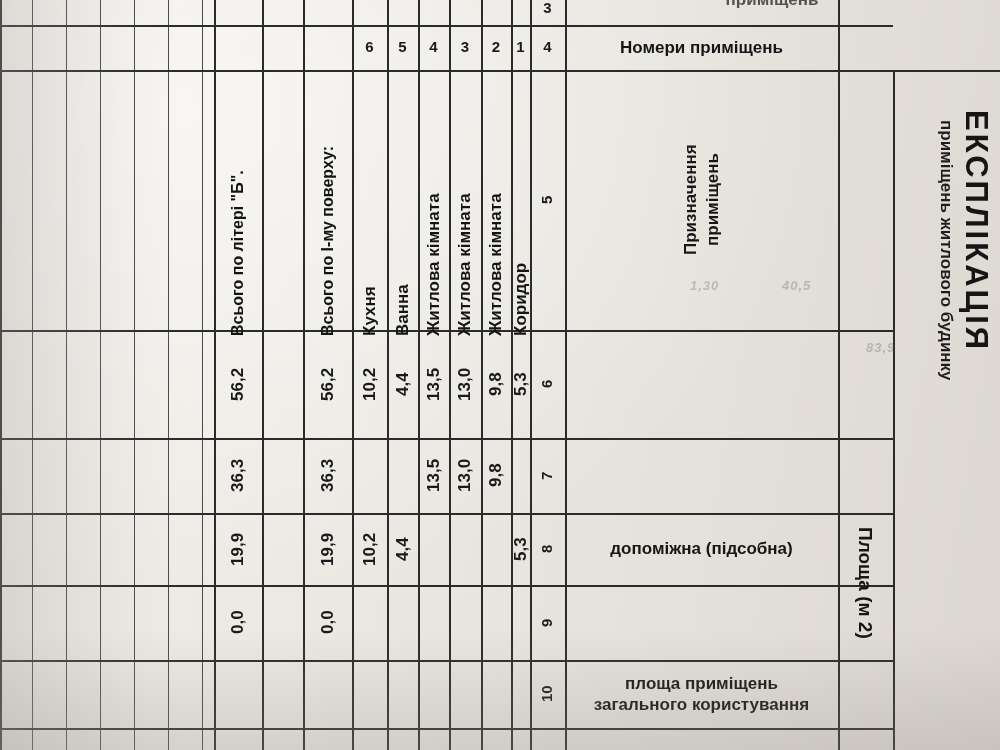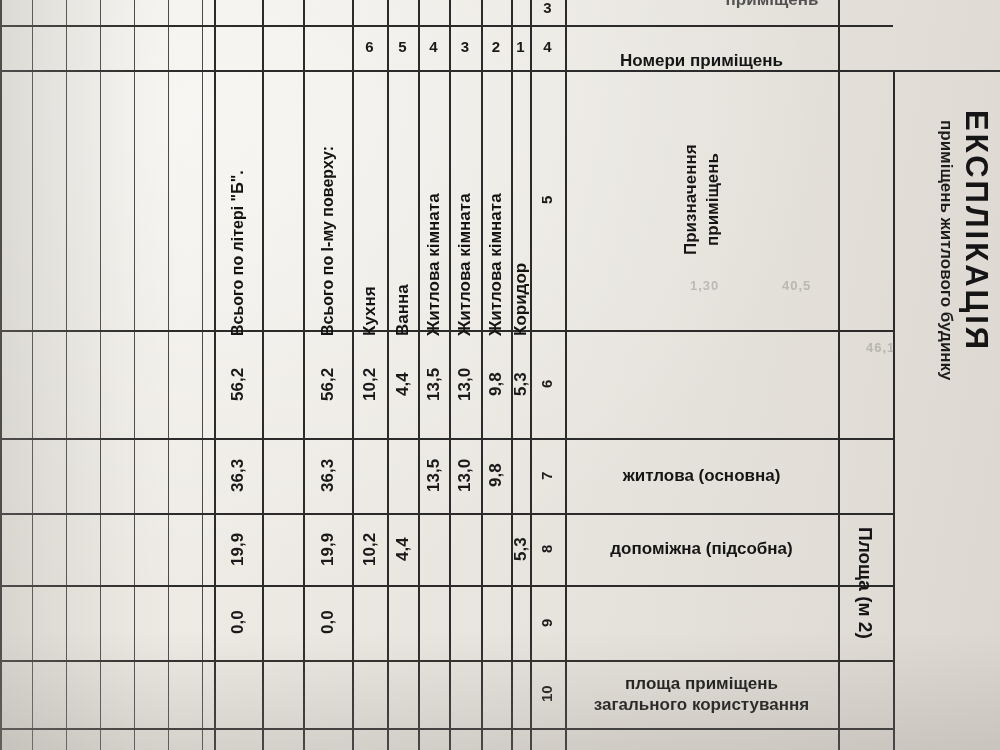"Номери приміщень" div.cell { top: 38px -> 25px }
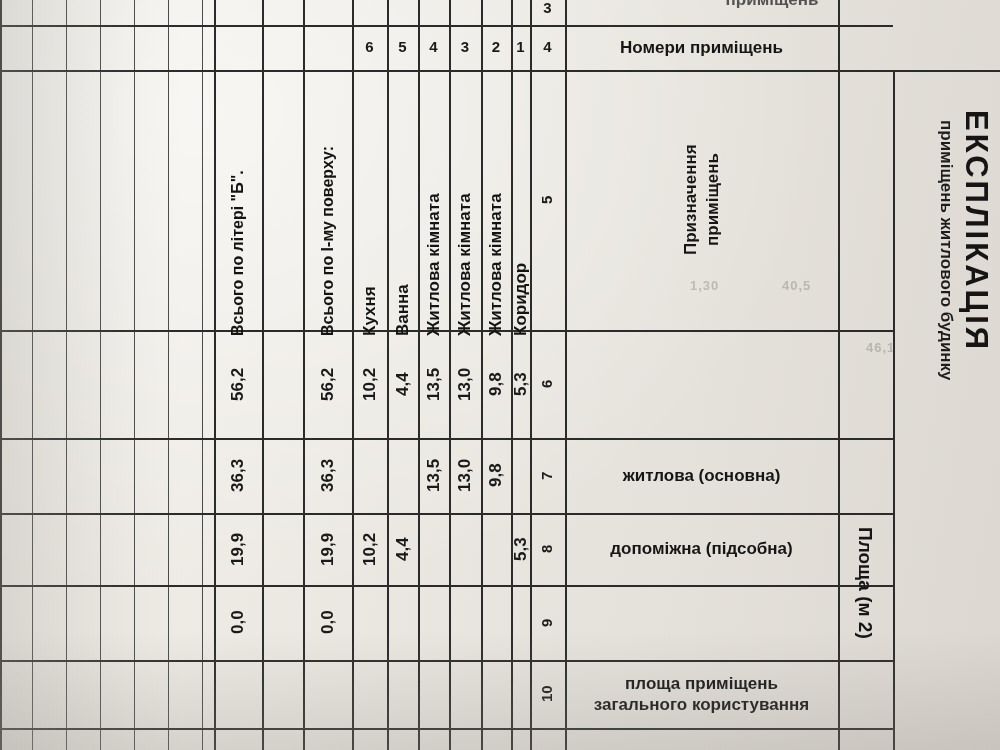"1,30" .bleed { font-style: none -> italic }
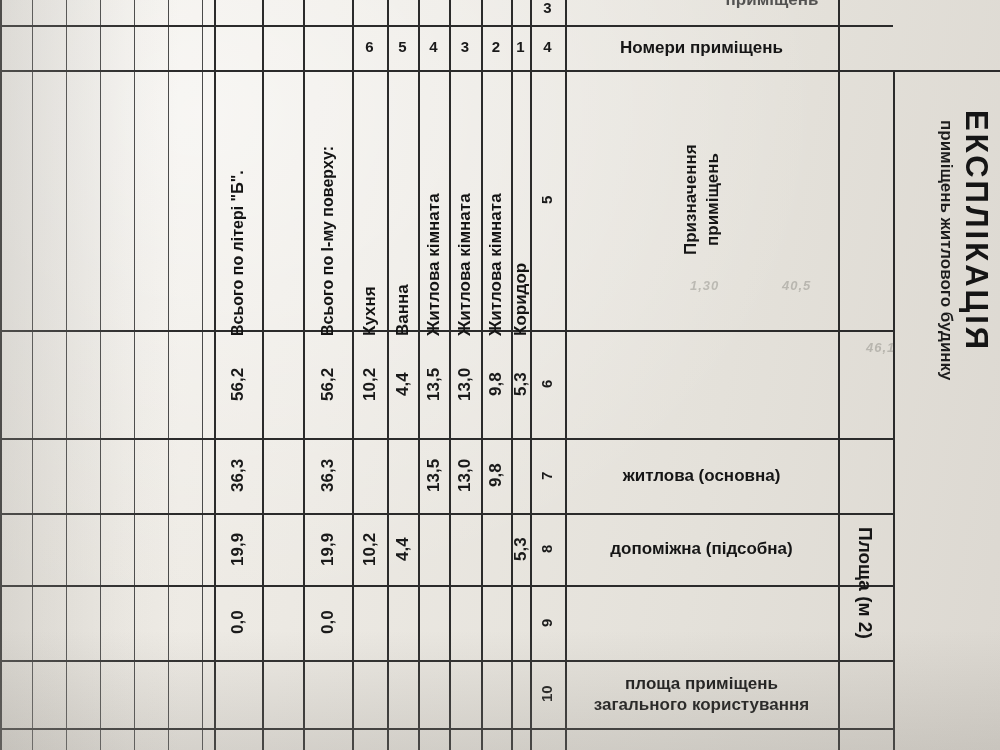"46,1" div.bleed { text: 46,1 -> 83,9 }
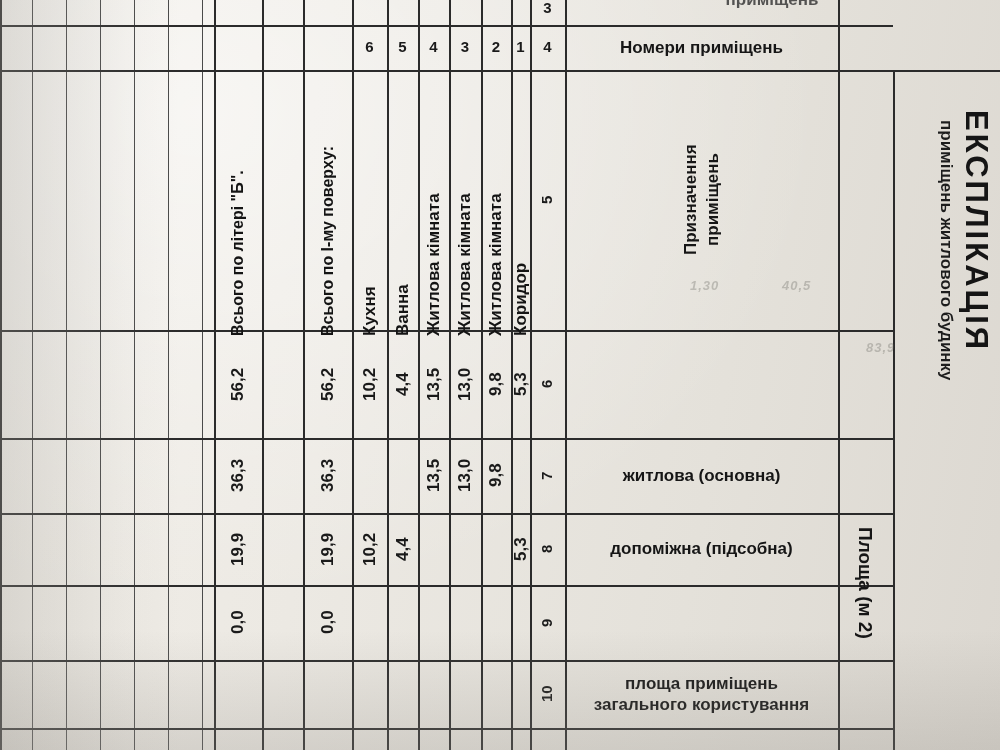"житлова (основна)" div.cell { html: <div>житлова (основна)</div> -> none }
